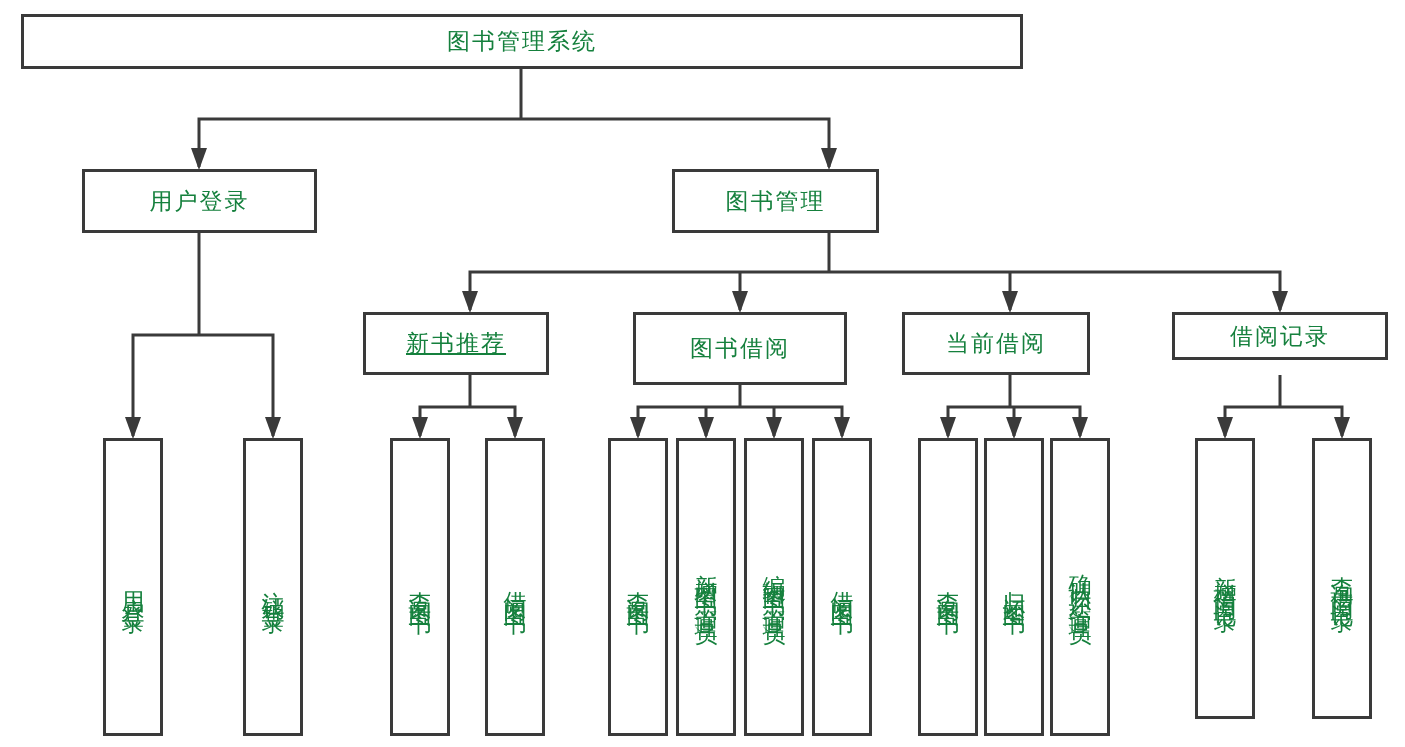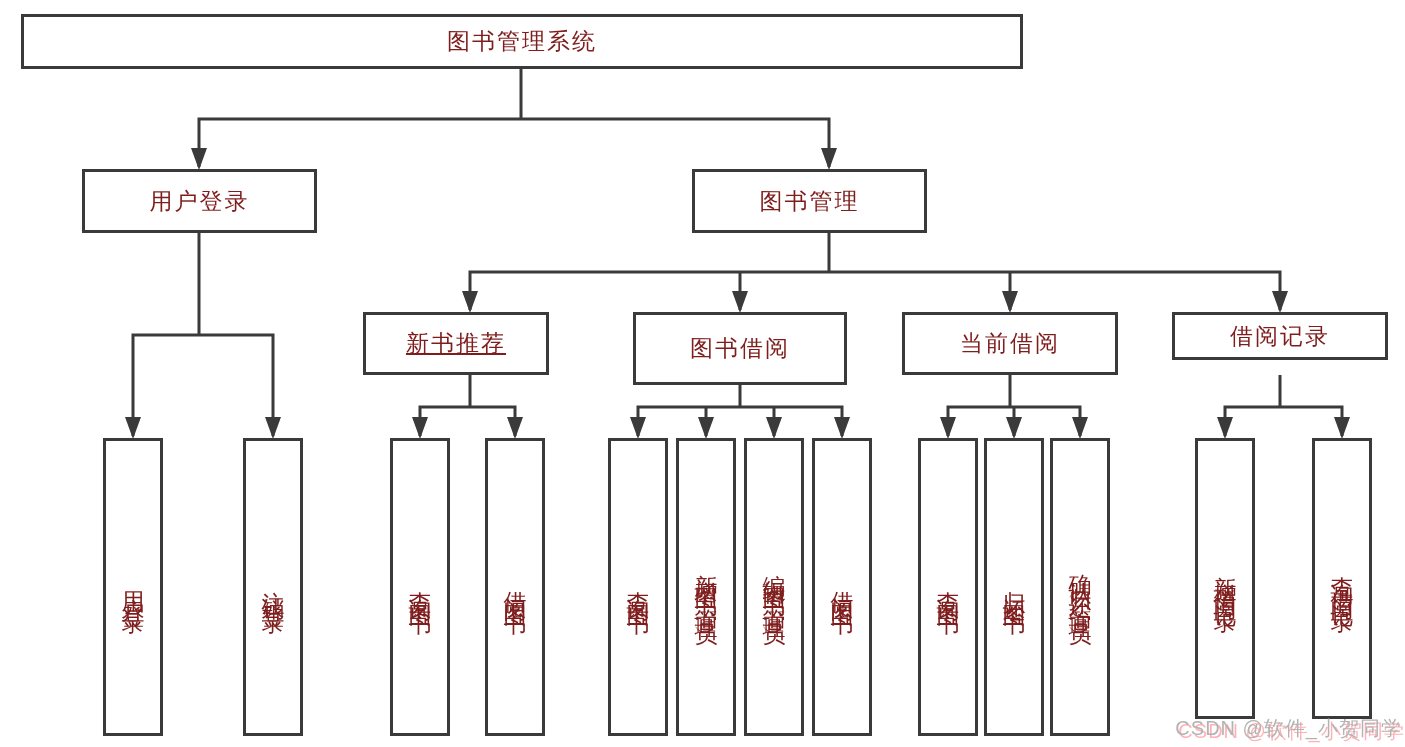"图书管理系统" .node { color: #7f1d1d -> #15803d }
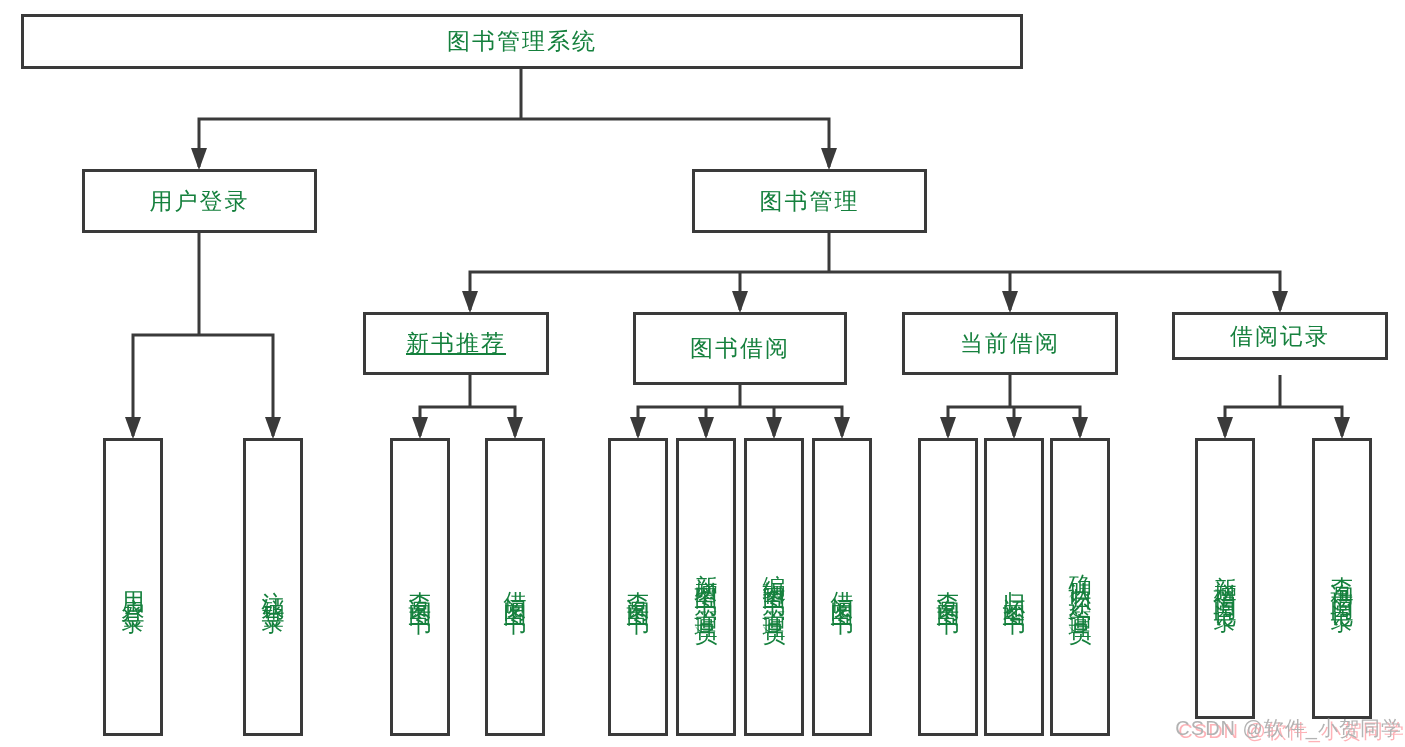"图书管理" div.node { left: 692px -> 672px; width: 235px -> 207px }
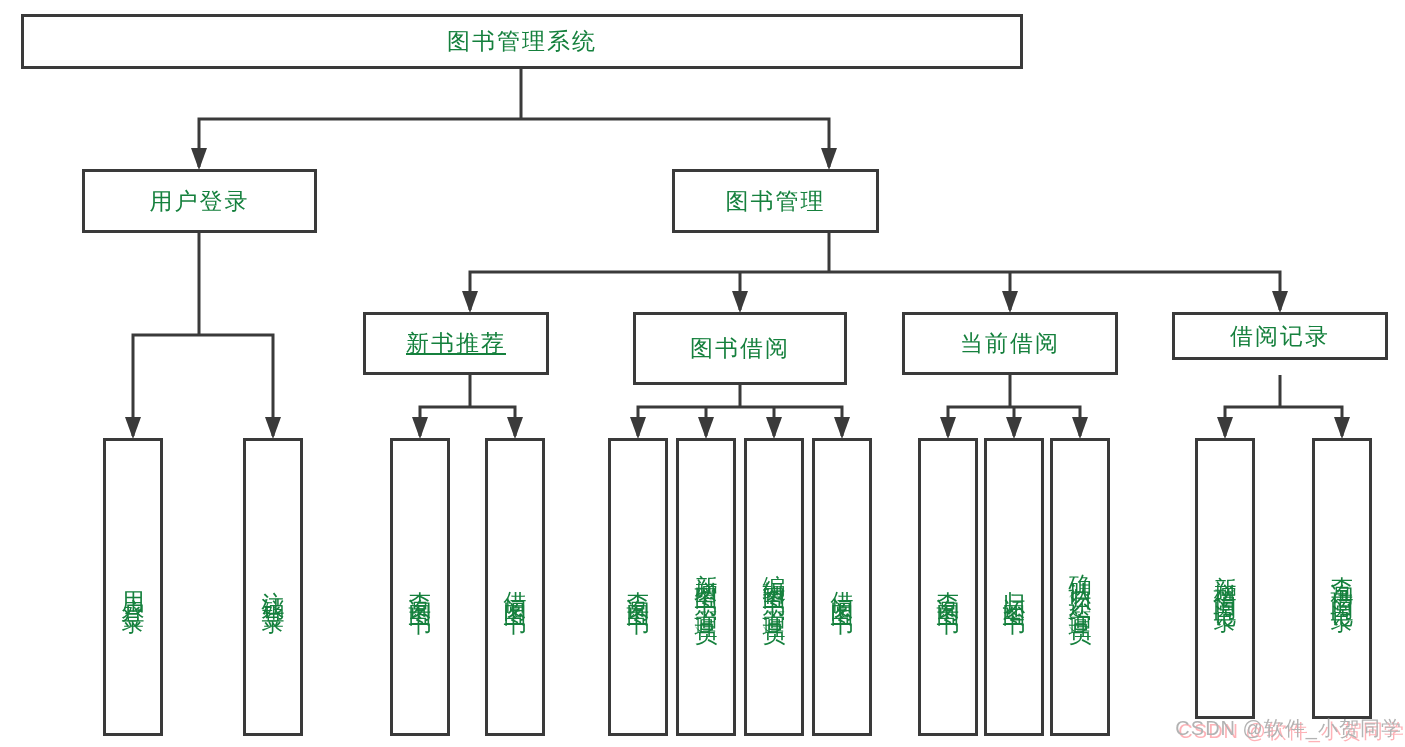"当前借阅" div.node { width: 216px -> 188px }
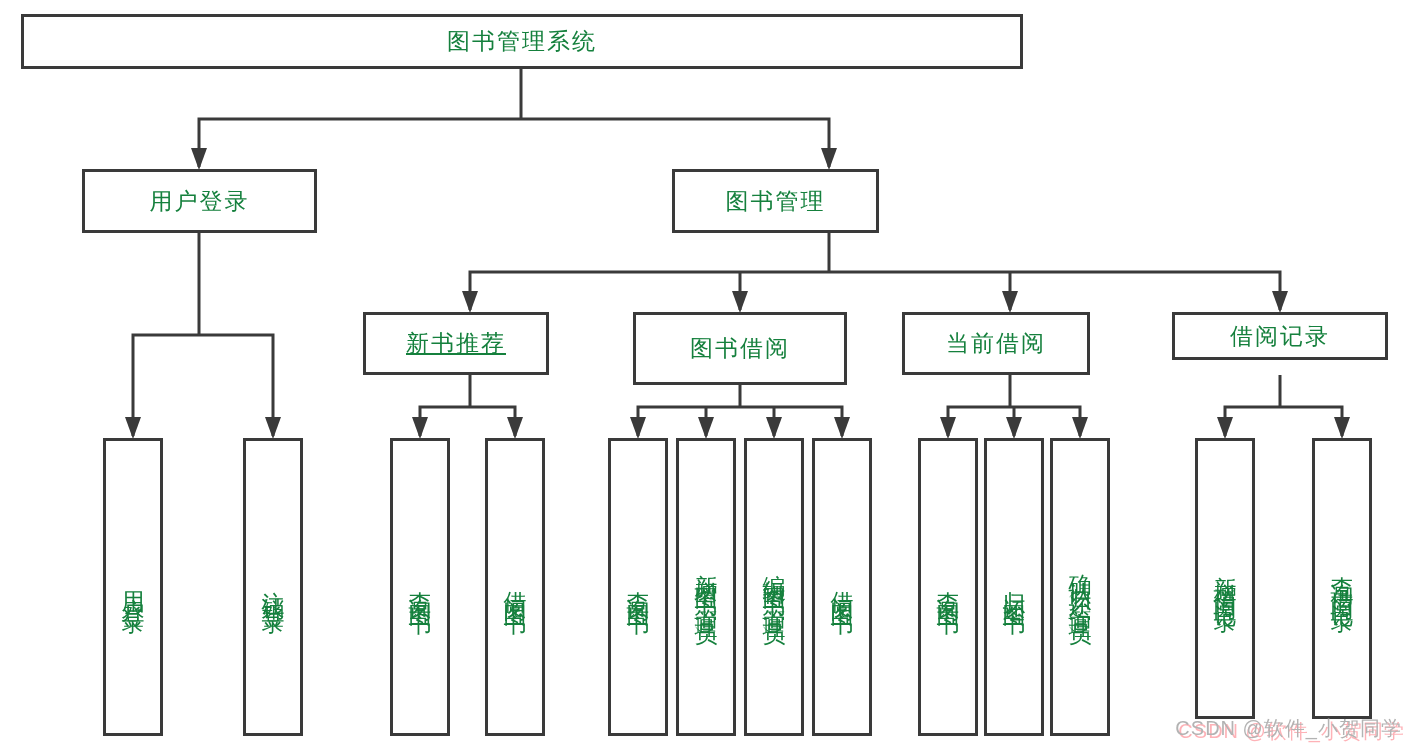"CSDN @软件_小贺同学" div.watermark { html: <div>CSDN @软件_小贺同学</div> -> none }
